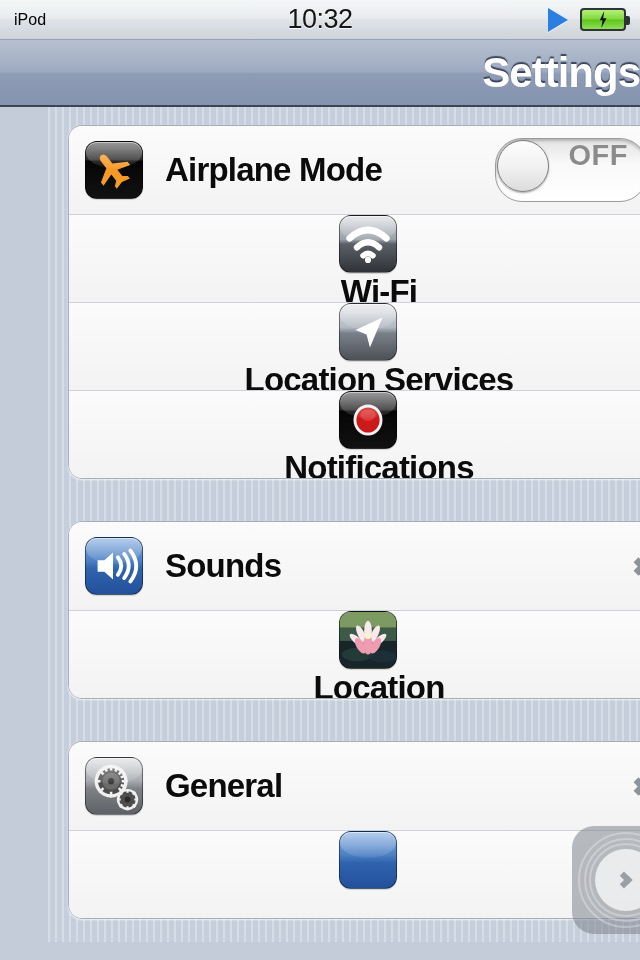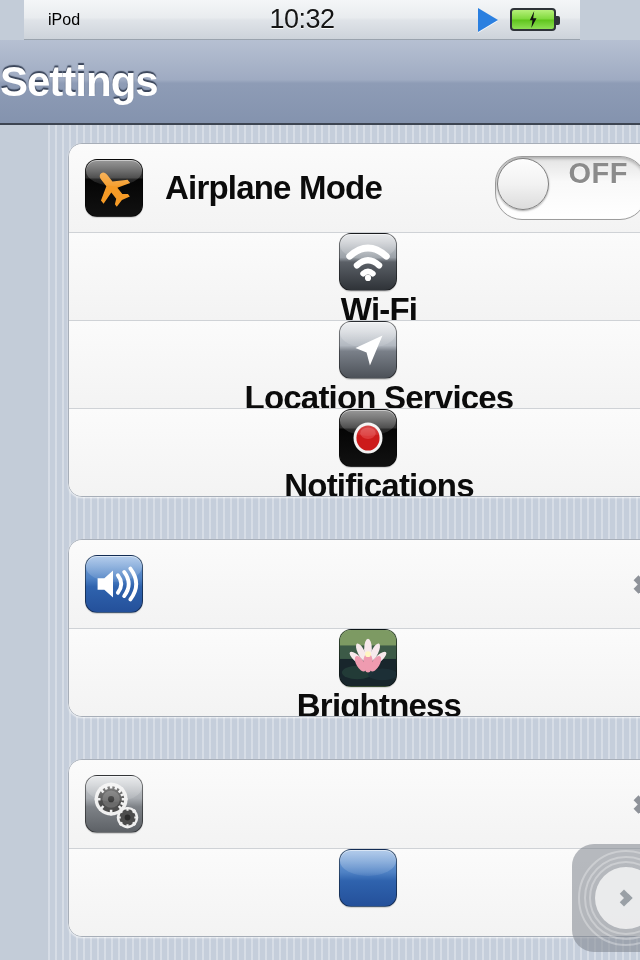"iPod" #status-bar { margin-left: 24px -> none; padding: 0 24px -> 0 14px; width: 556px -> 640px }
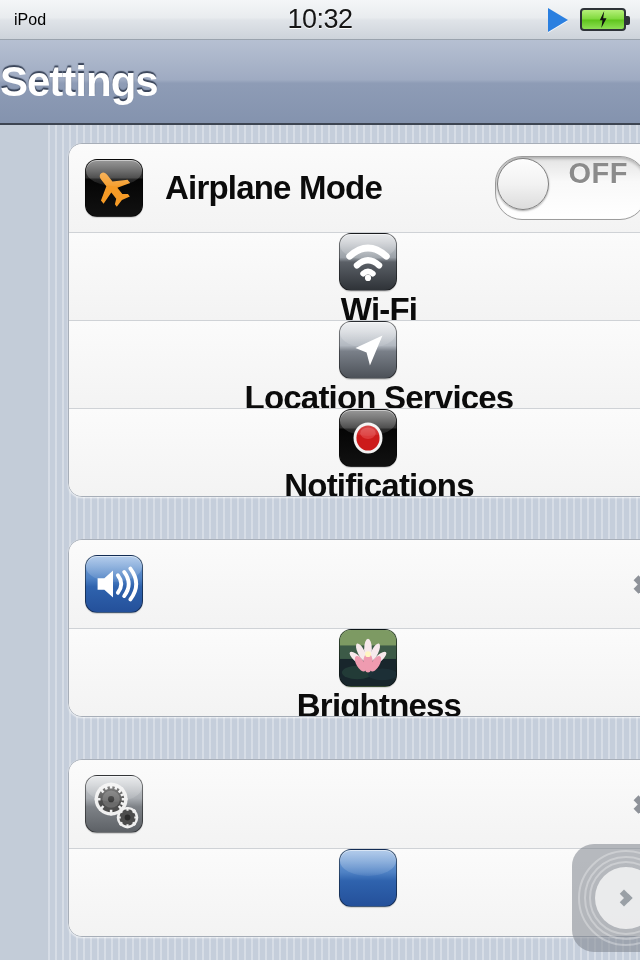"Settings" #nav-bar { height: 85px -> 67px; justify-content: flex-start -> flex-end }
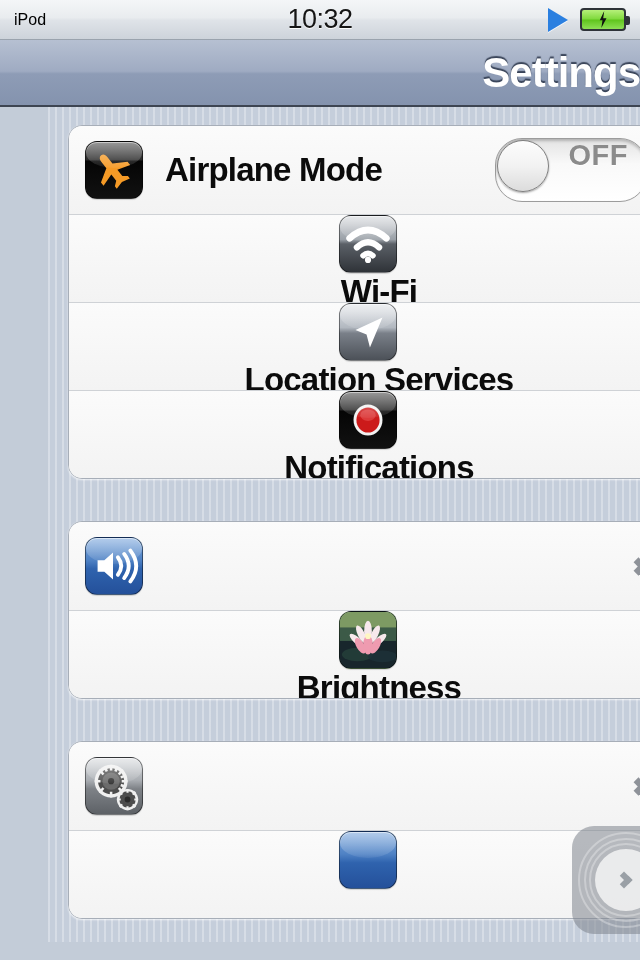"Sounds" div.row-label { html: none -> <div>Sounds</div> }
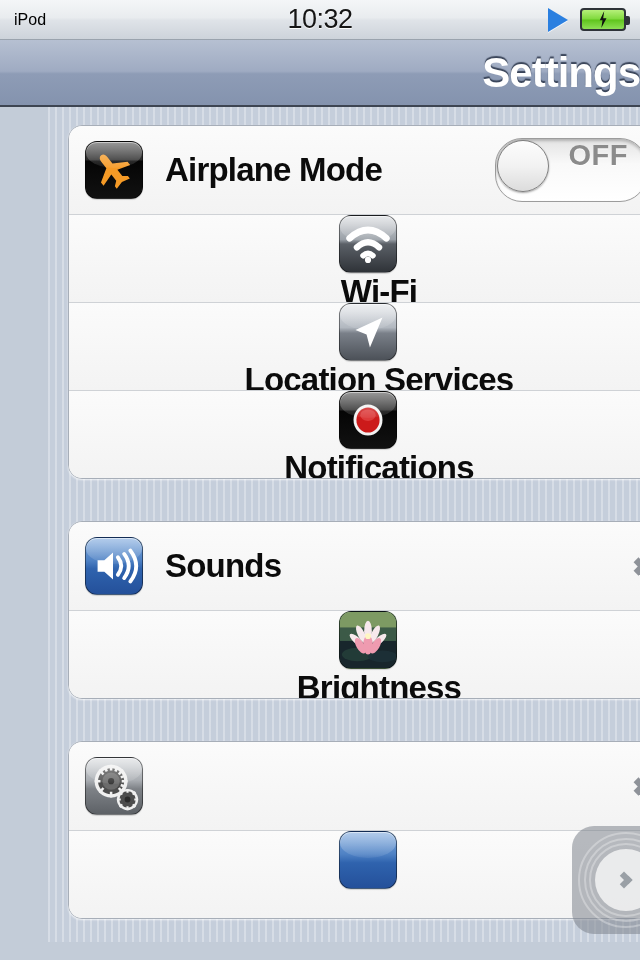"Brightness" div.row-label { text: Brightness -> Location }
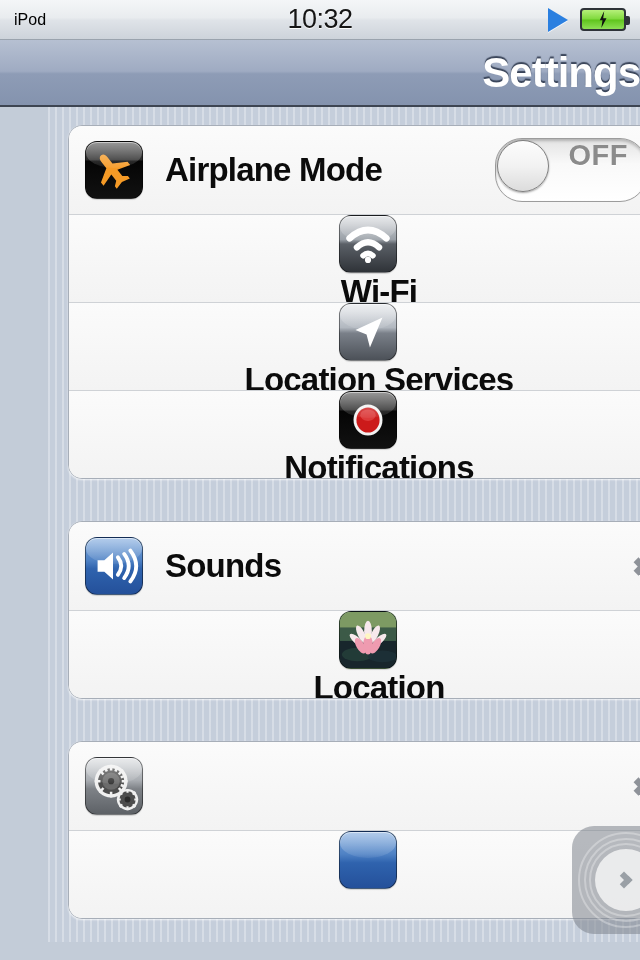"General" div.row-label { html: none -> <div>General</div> }
